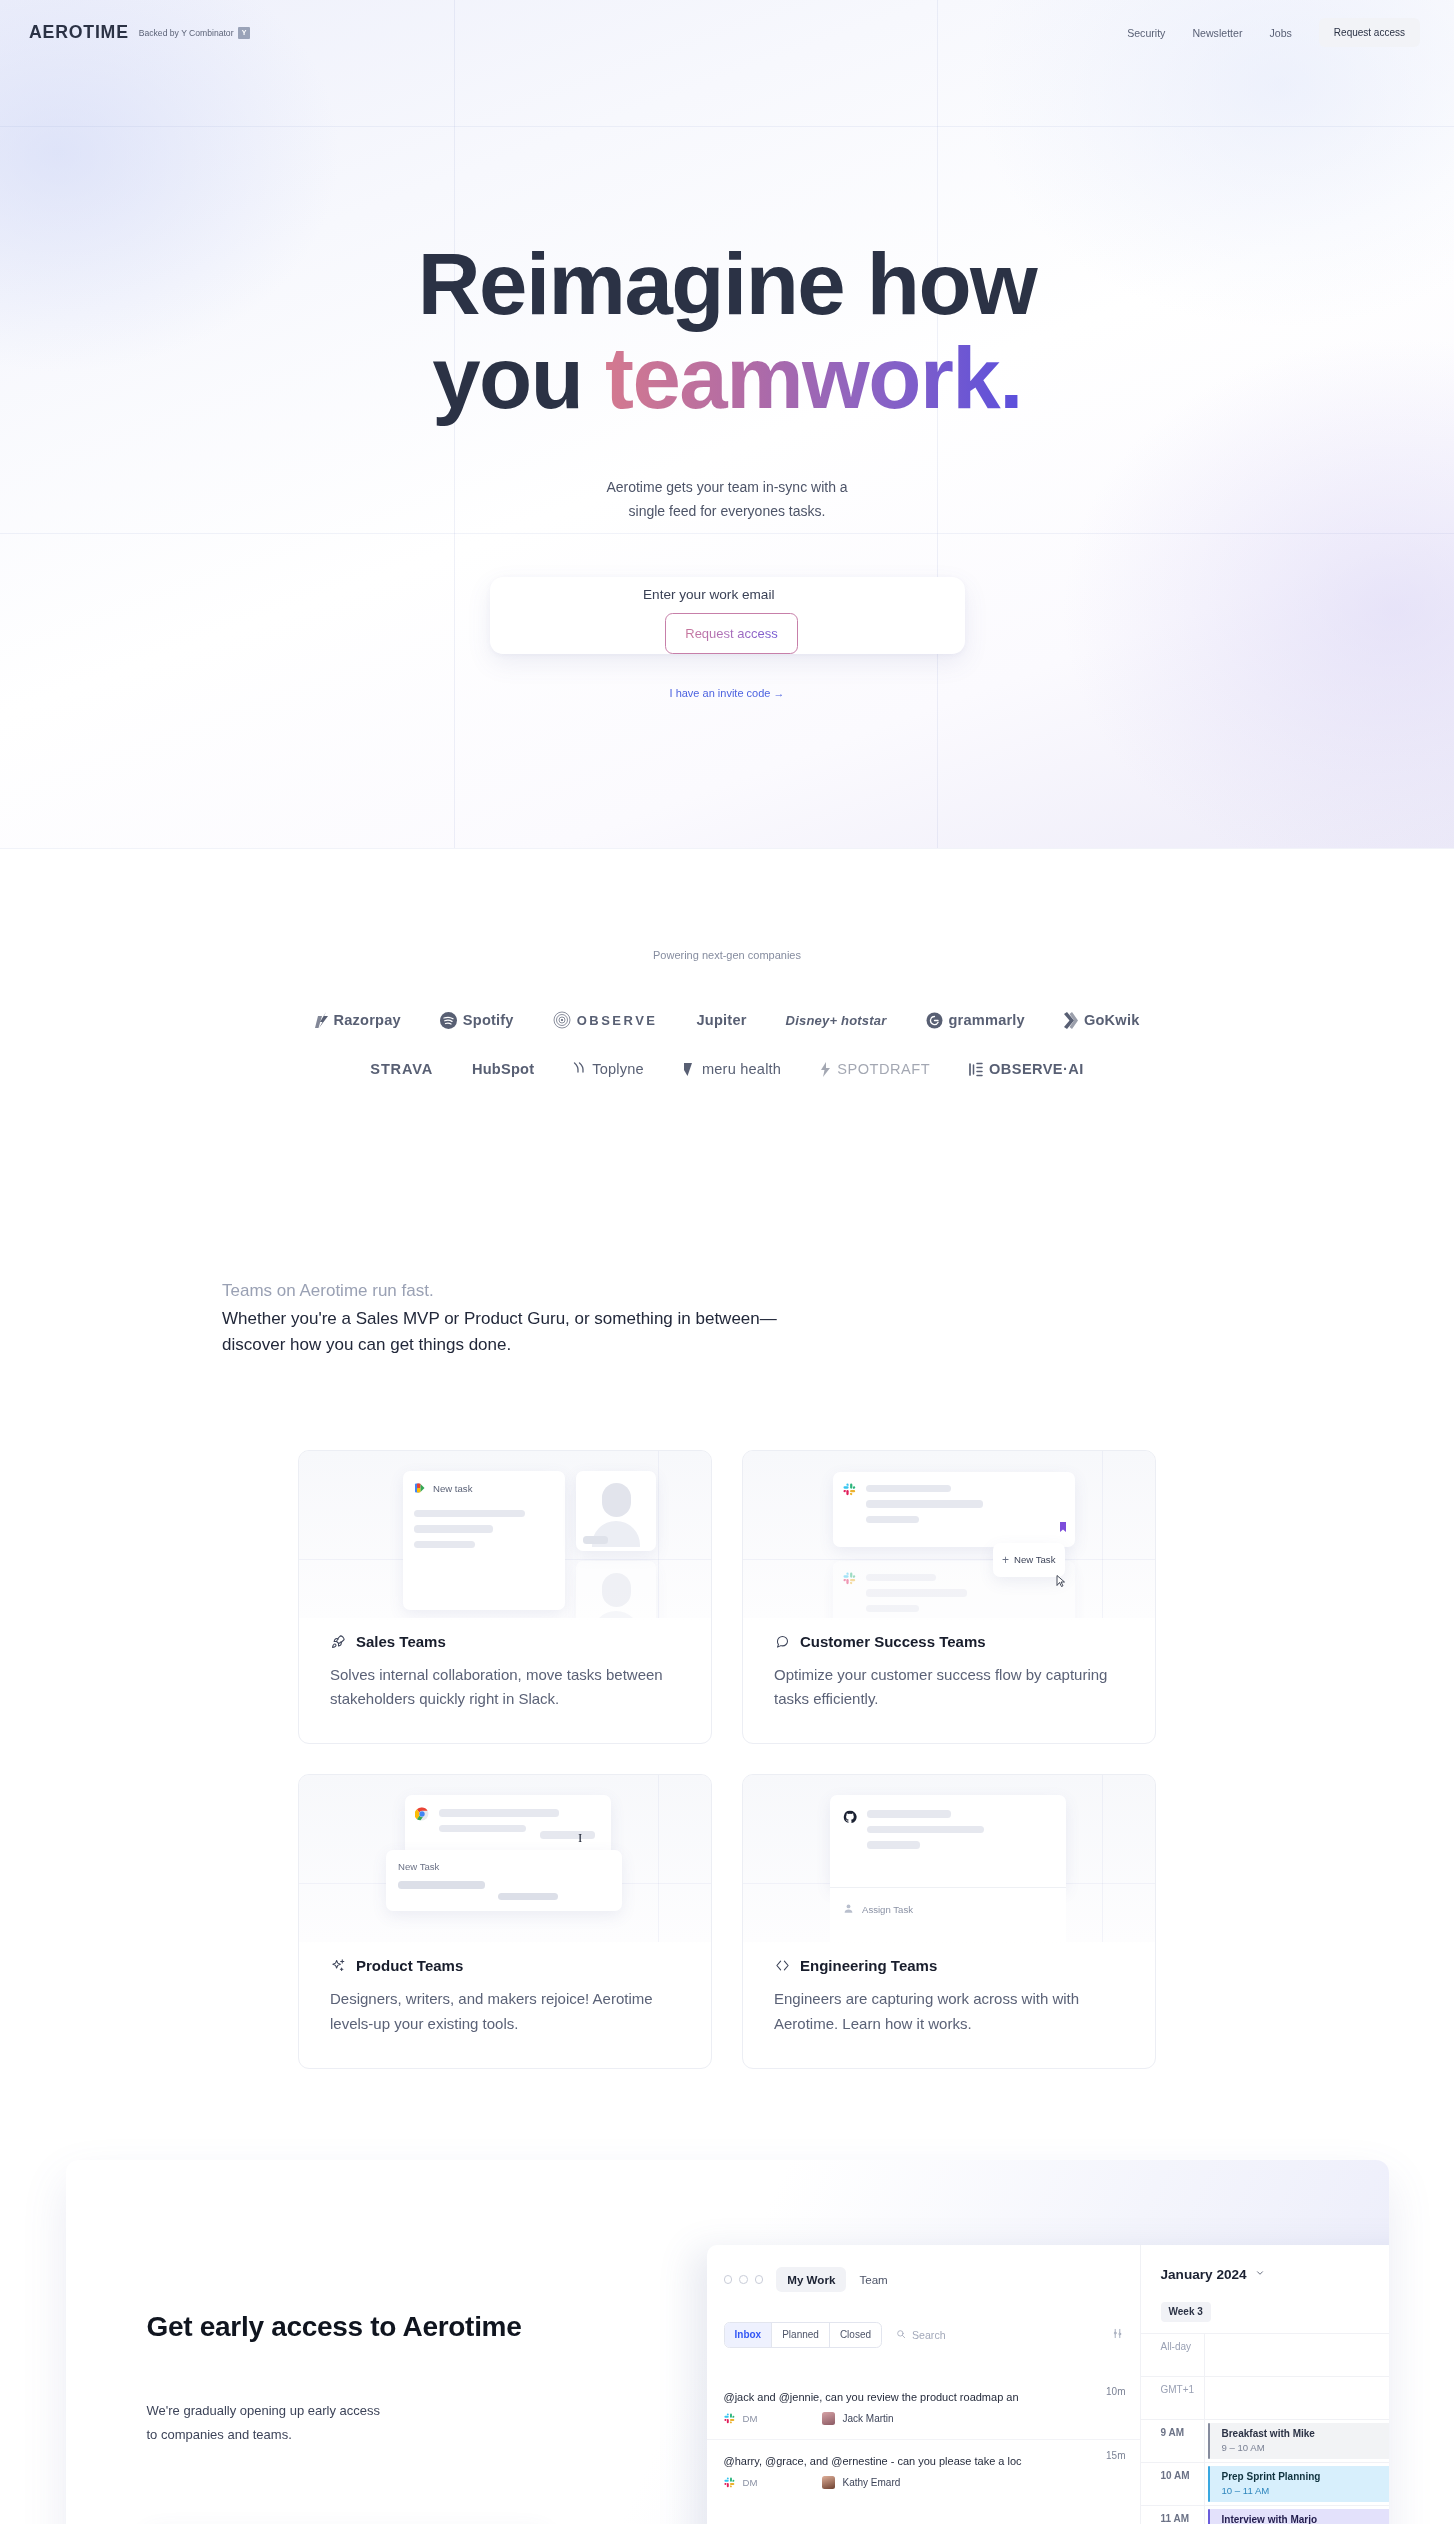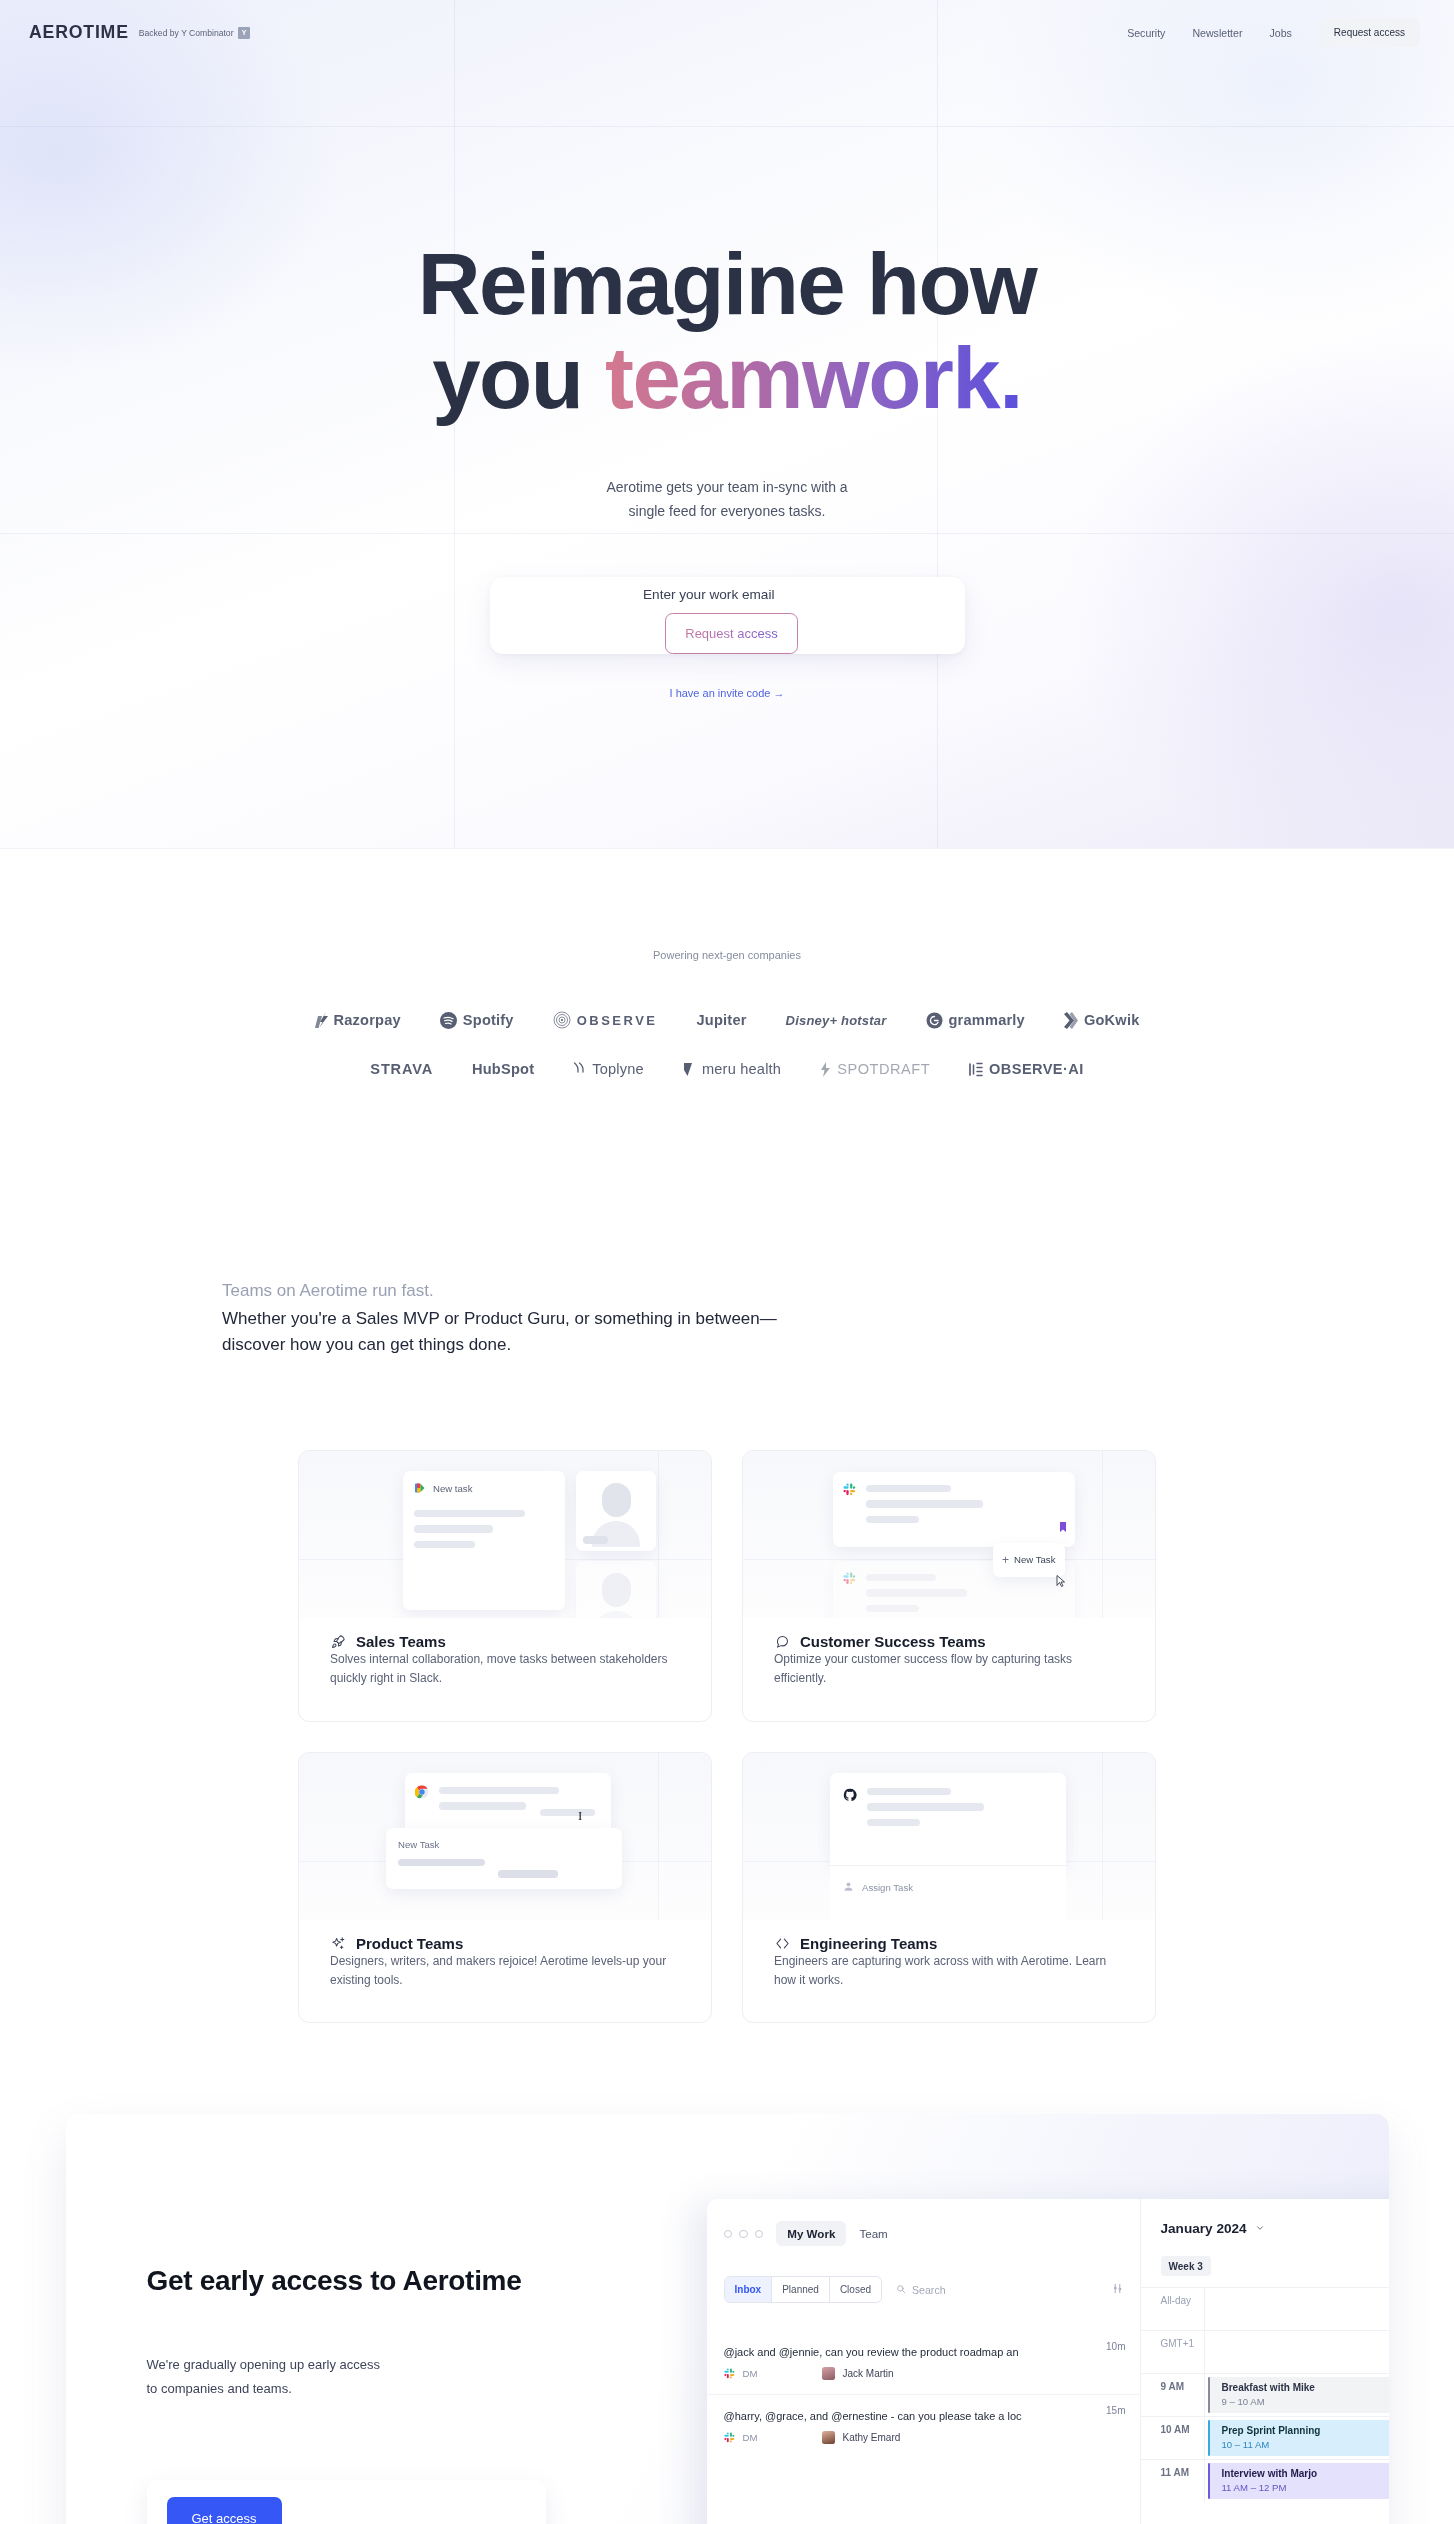"Solves internal collaboration, move" .card-desc { font-size: 12px -> 15px; margin-top: none -> 13px }
